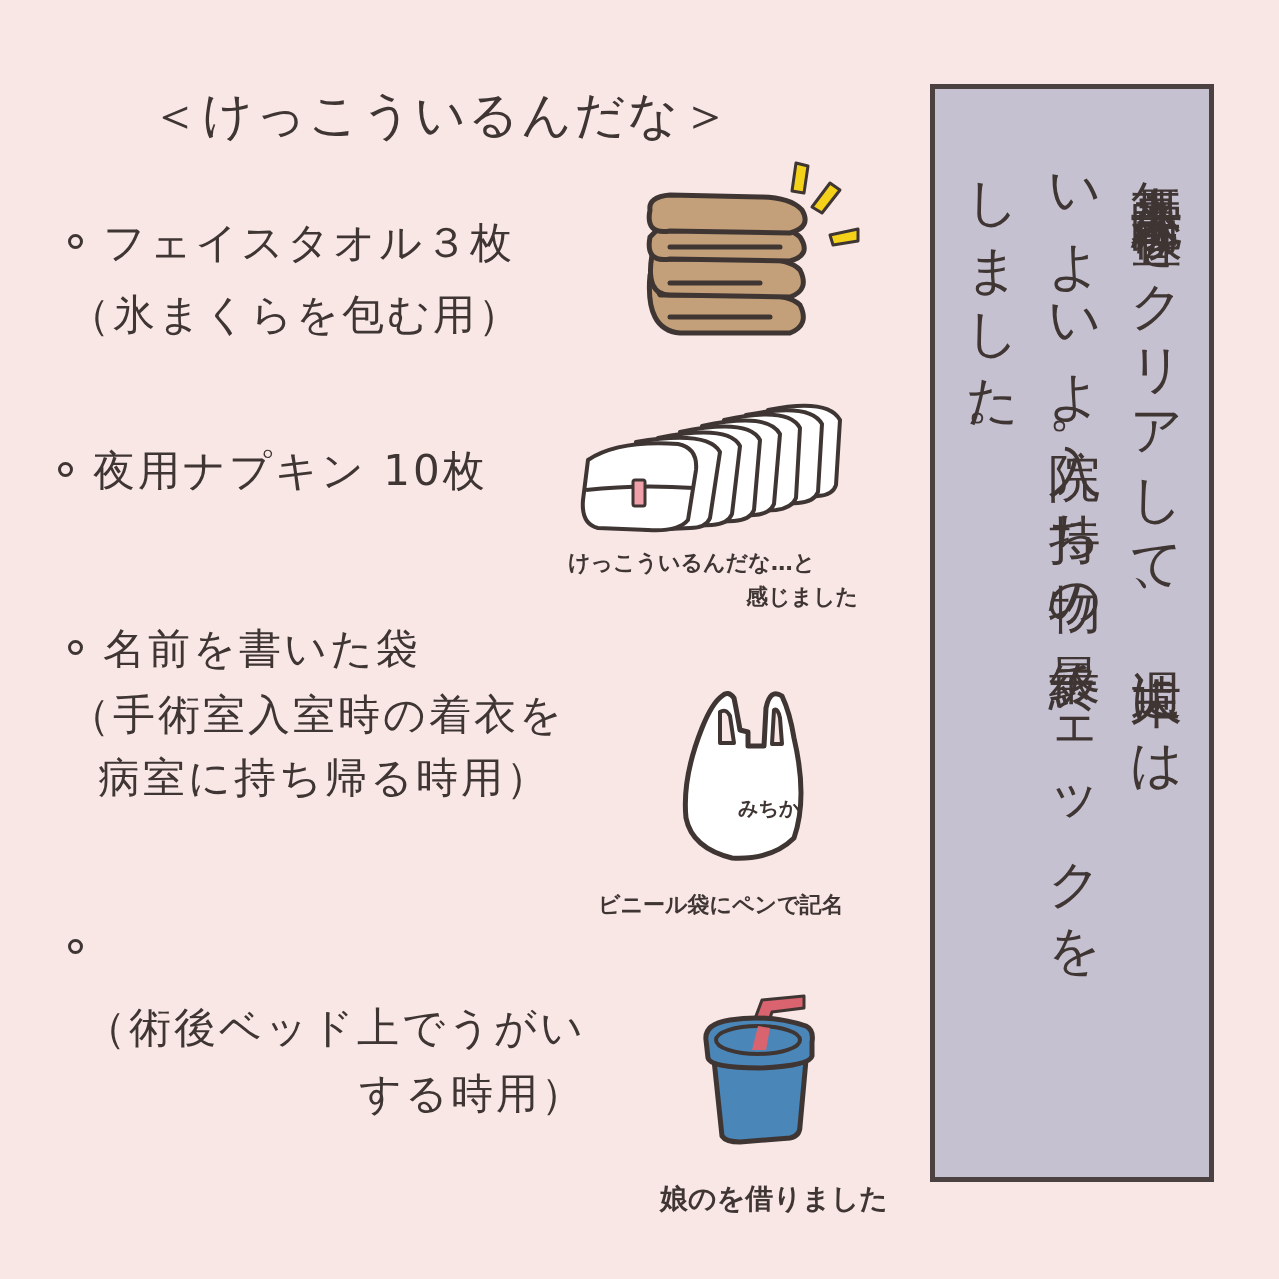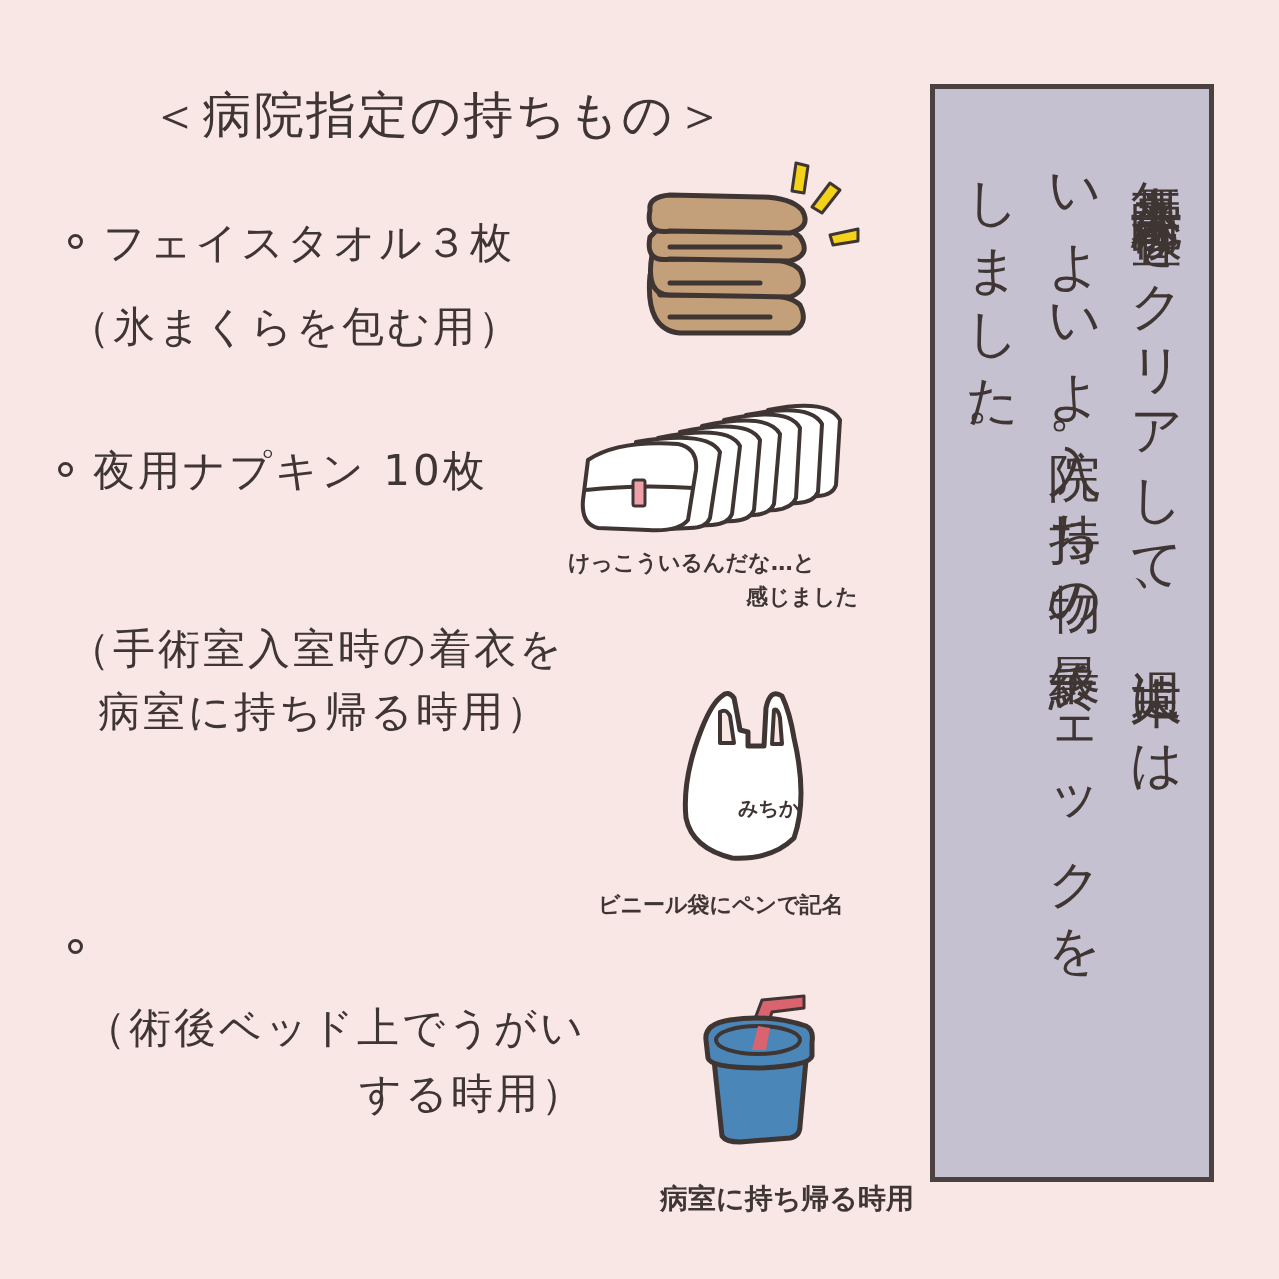"＜病院指定の持ちもの＞" div.title { text: 病院指定の持ちもの -> けっこういるんだな }
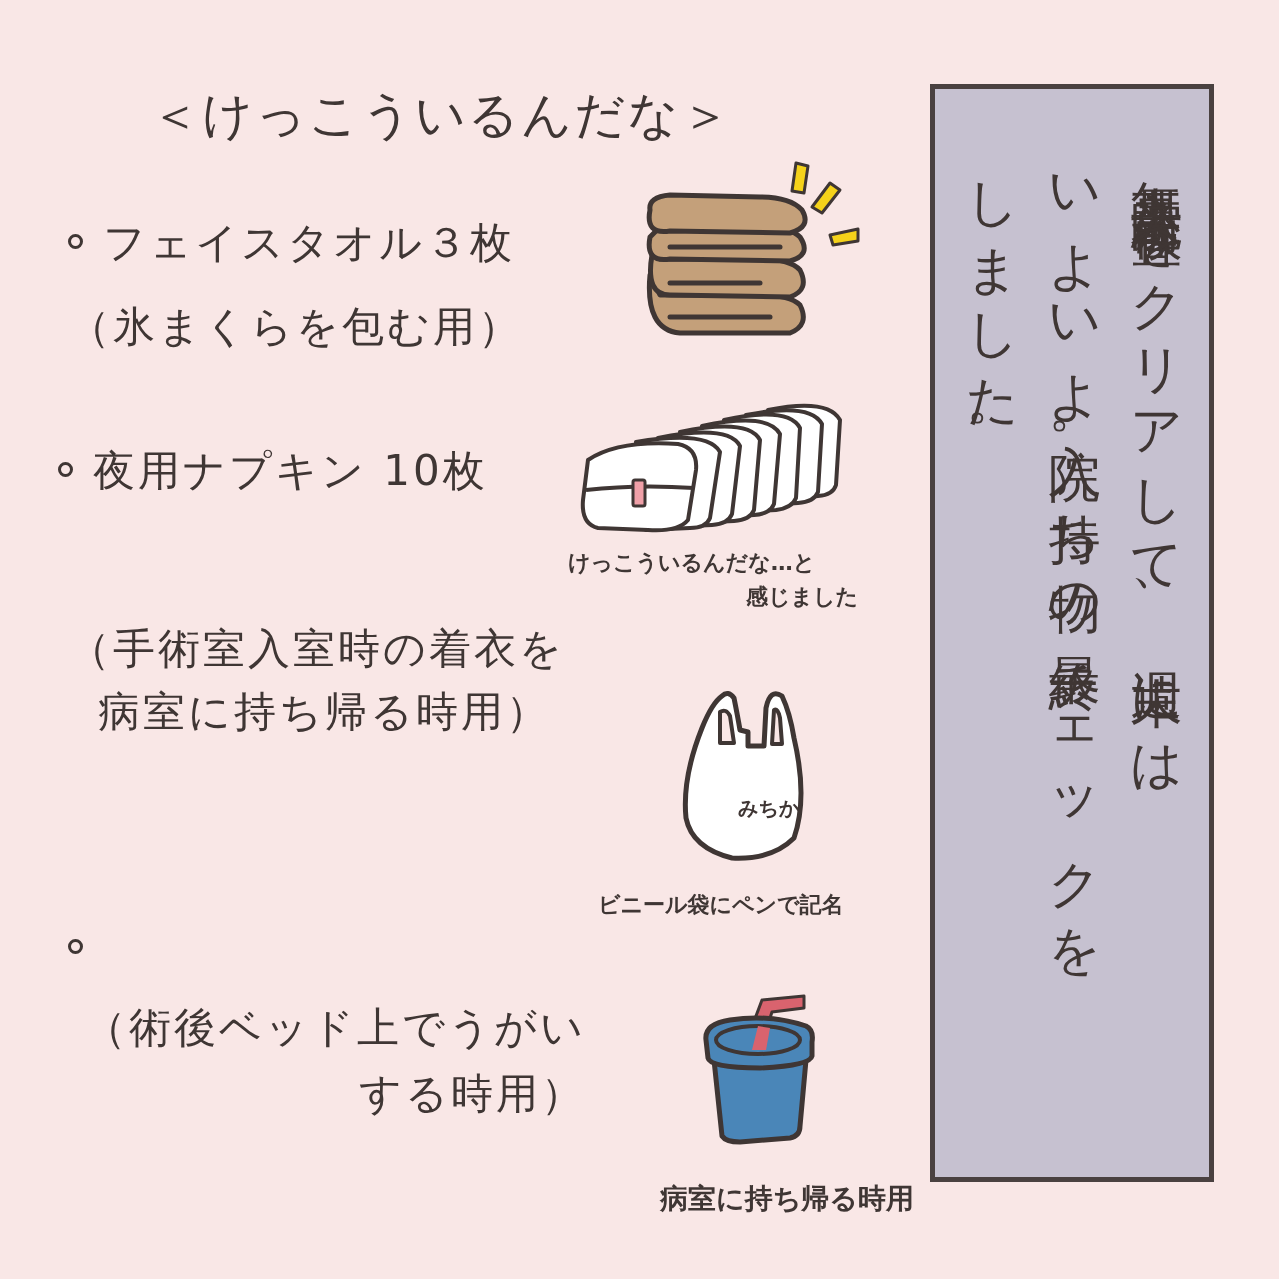"（氷まくらを包む用）" span.line { margin-top: 18px -> 6px }
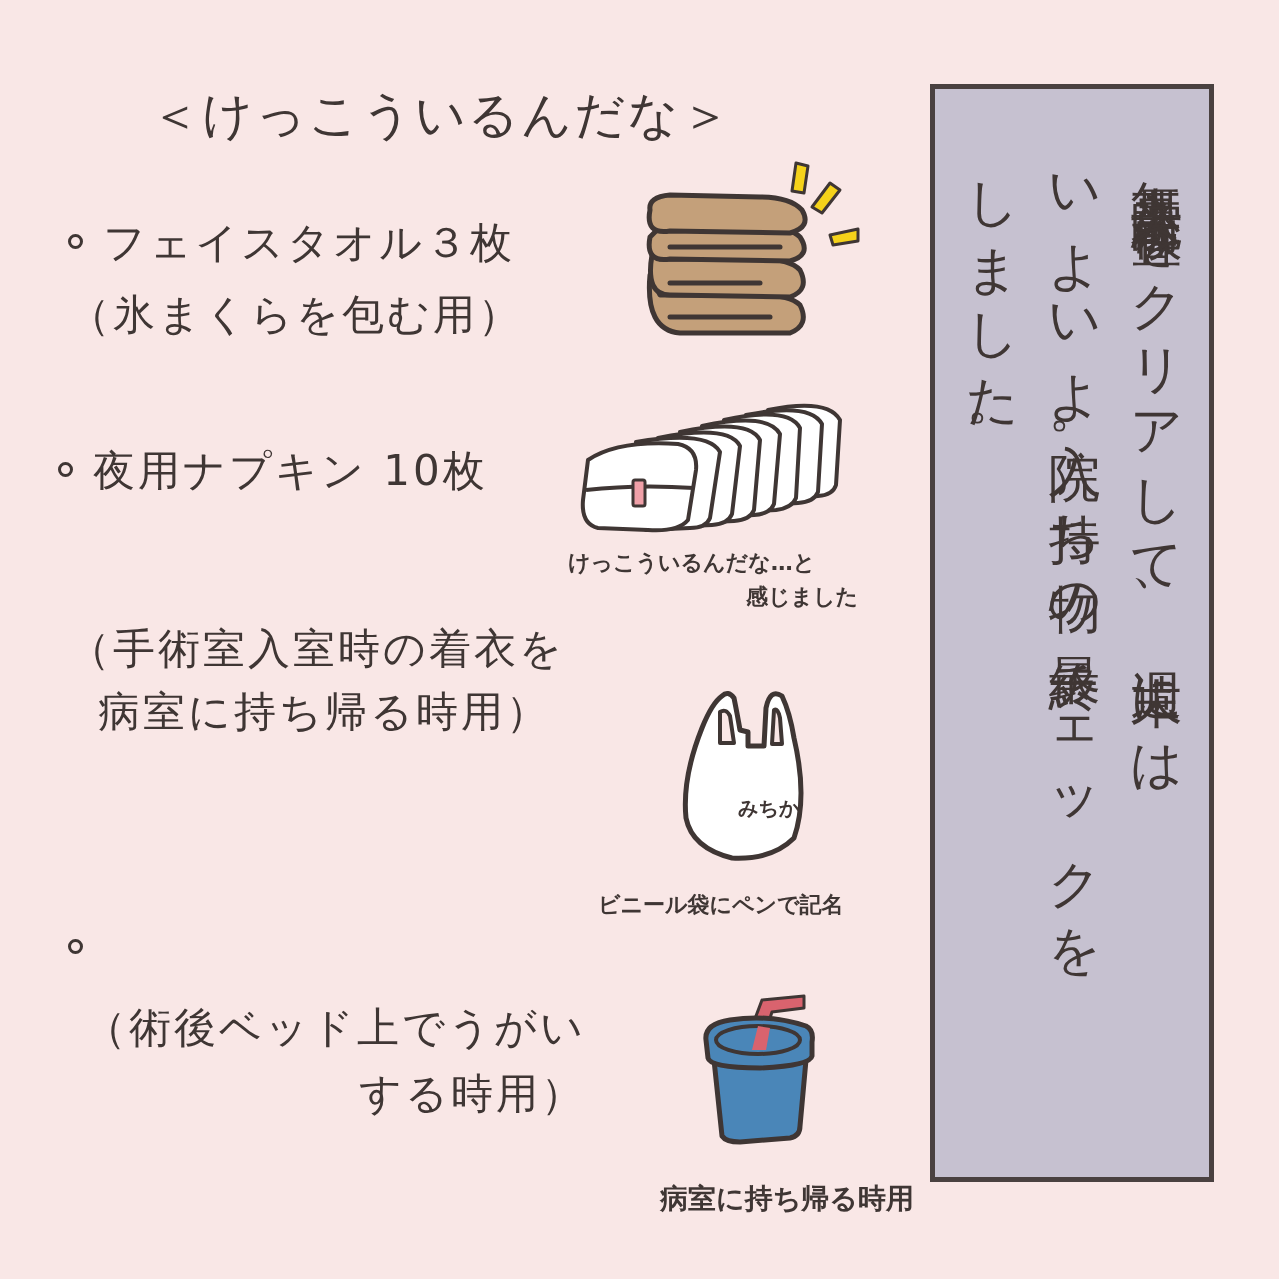"名前を書いた袋" span.line { html: none -> <span><span></span><span>名前を書いた袋</span></span> }
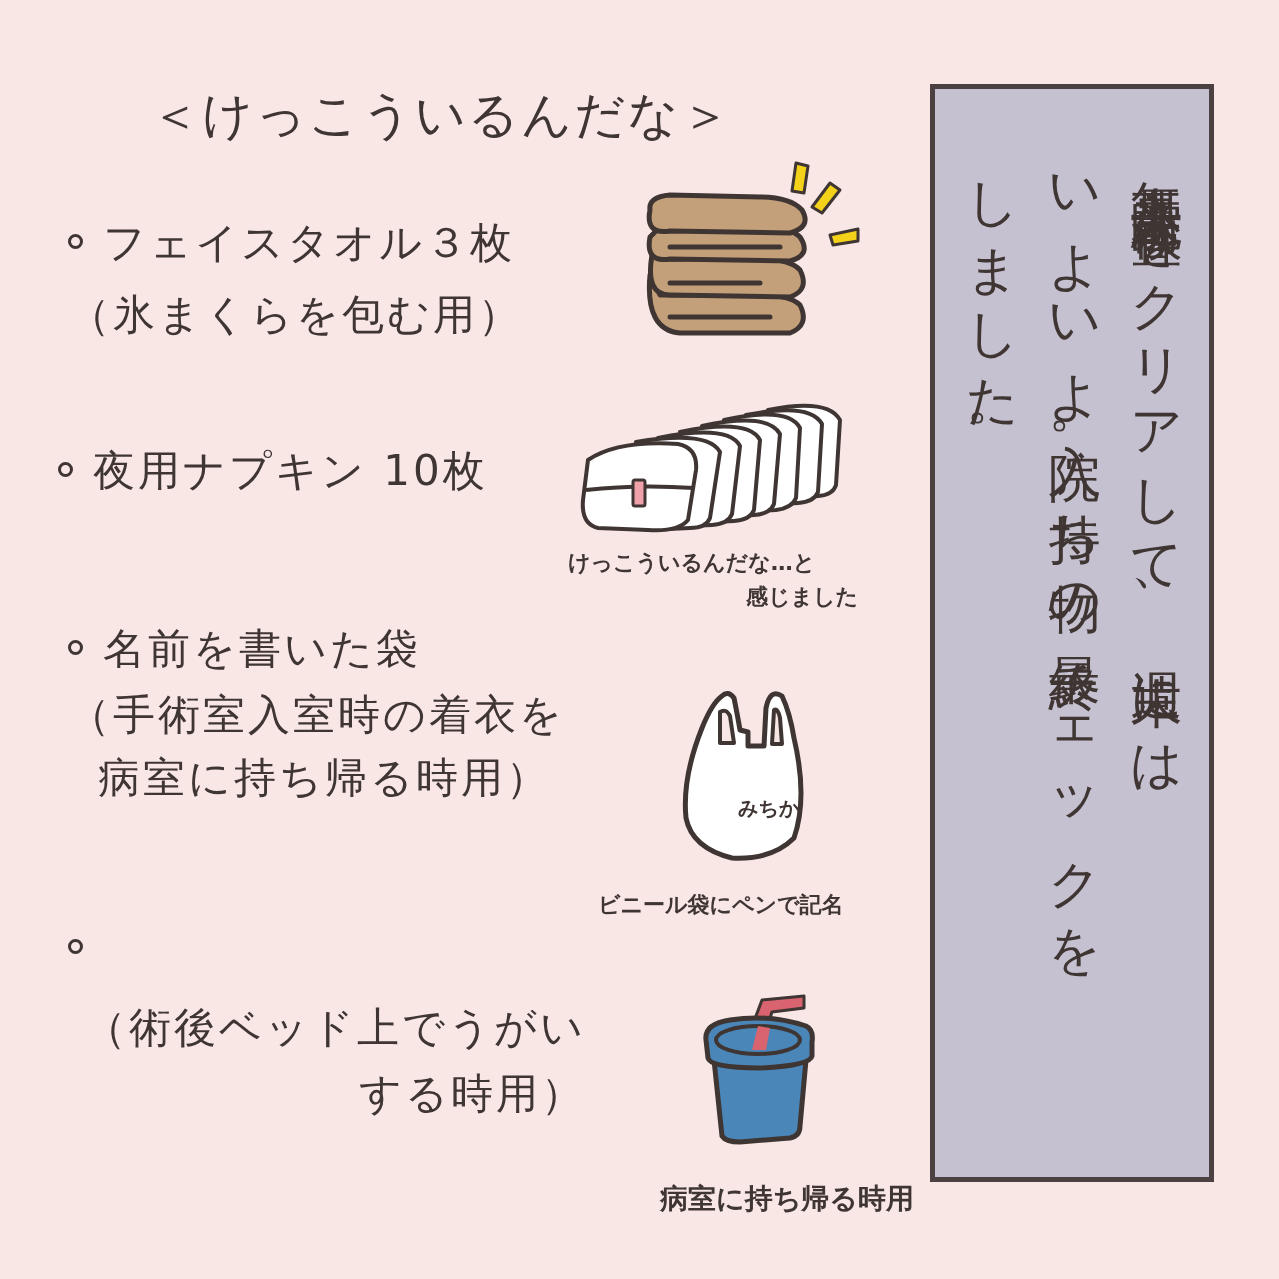"病室に持ち帰る時用" div.caption { text: 病室に持ち帰る時用 -> 娘のを借りました }
